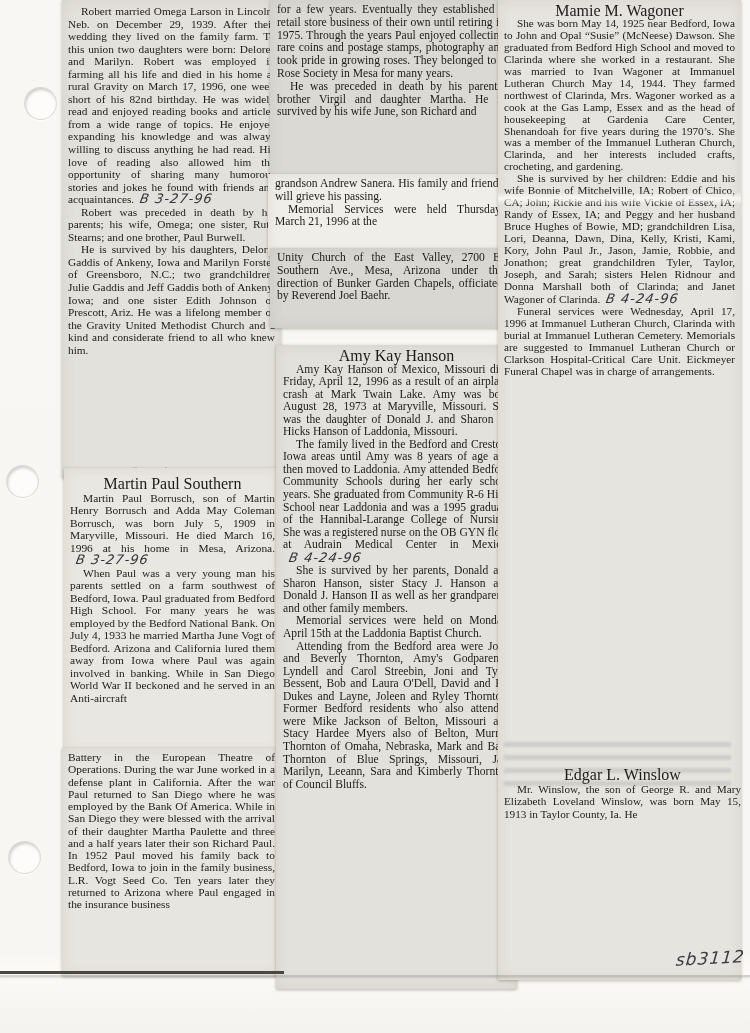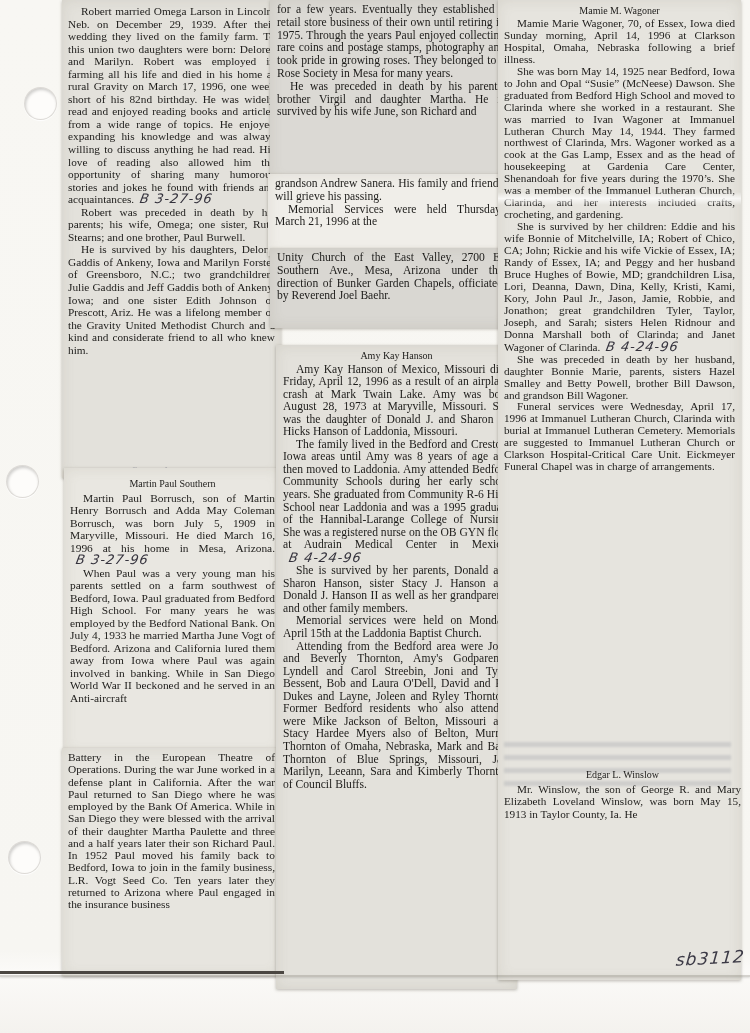"Mamie M. Wagoner" .clip h3 { font-size: 10px -> 16px }
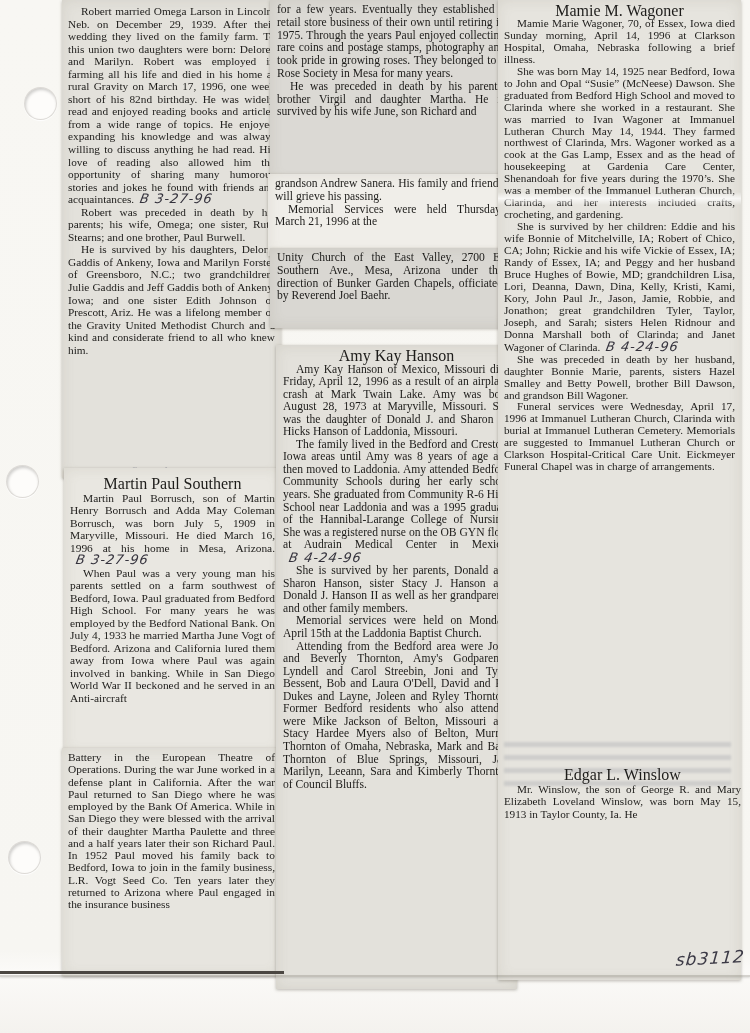"Mamie Marie Wagoner, 70, of" p { html: <p>Mamie Marie Wagoner, 70, of Essex, Iowa died Sunday morning, April 14, 1996 at Clarkson Hospital, Omaha, Nebraska following a brief illness.</p> -> none }
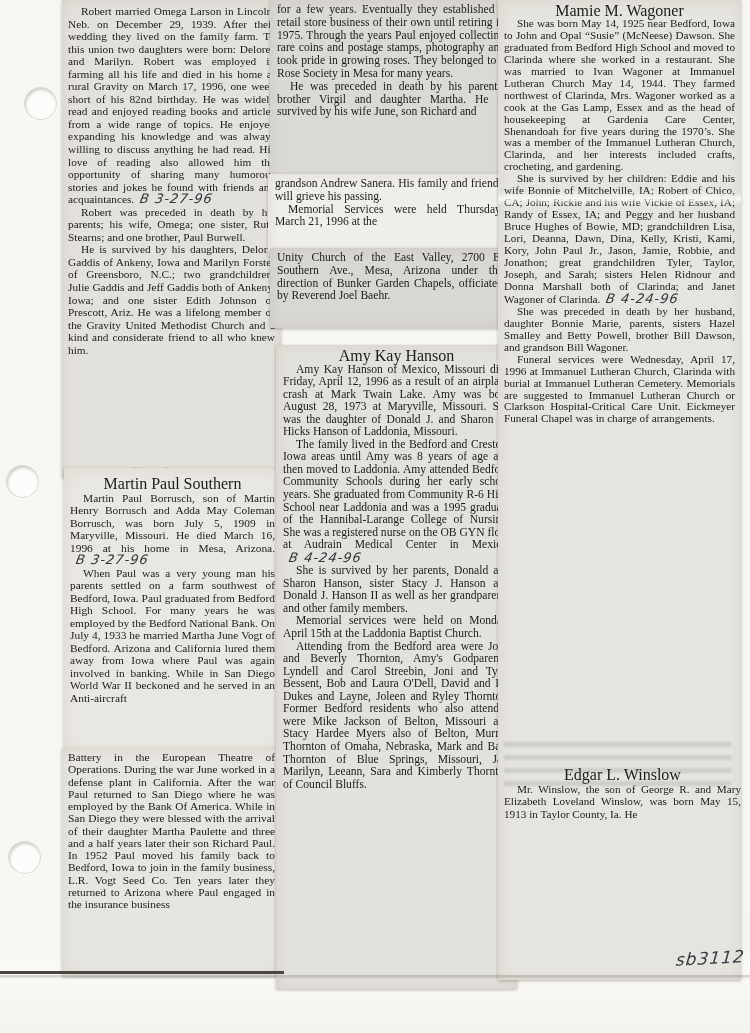"She was preceded in death" p { html: <p>She was preceded in death by her husband, daughter Bonnie Marie, parents, sisters Hazel Smalley and Betty Powell, brother Bill Dawson, and grandson Bill Wagoner.</p> -> none }
